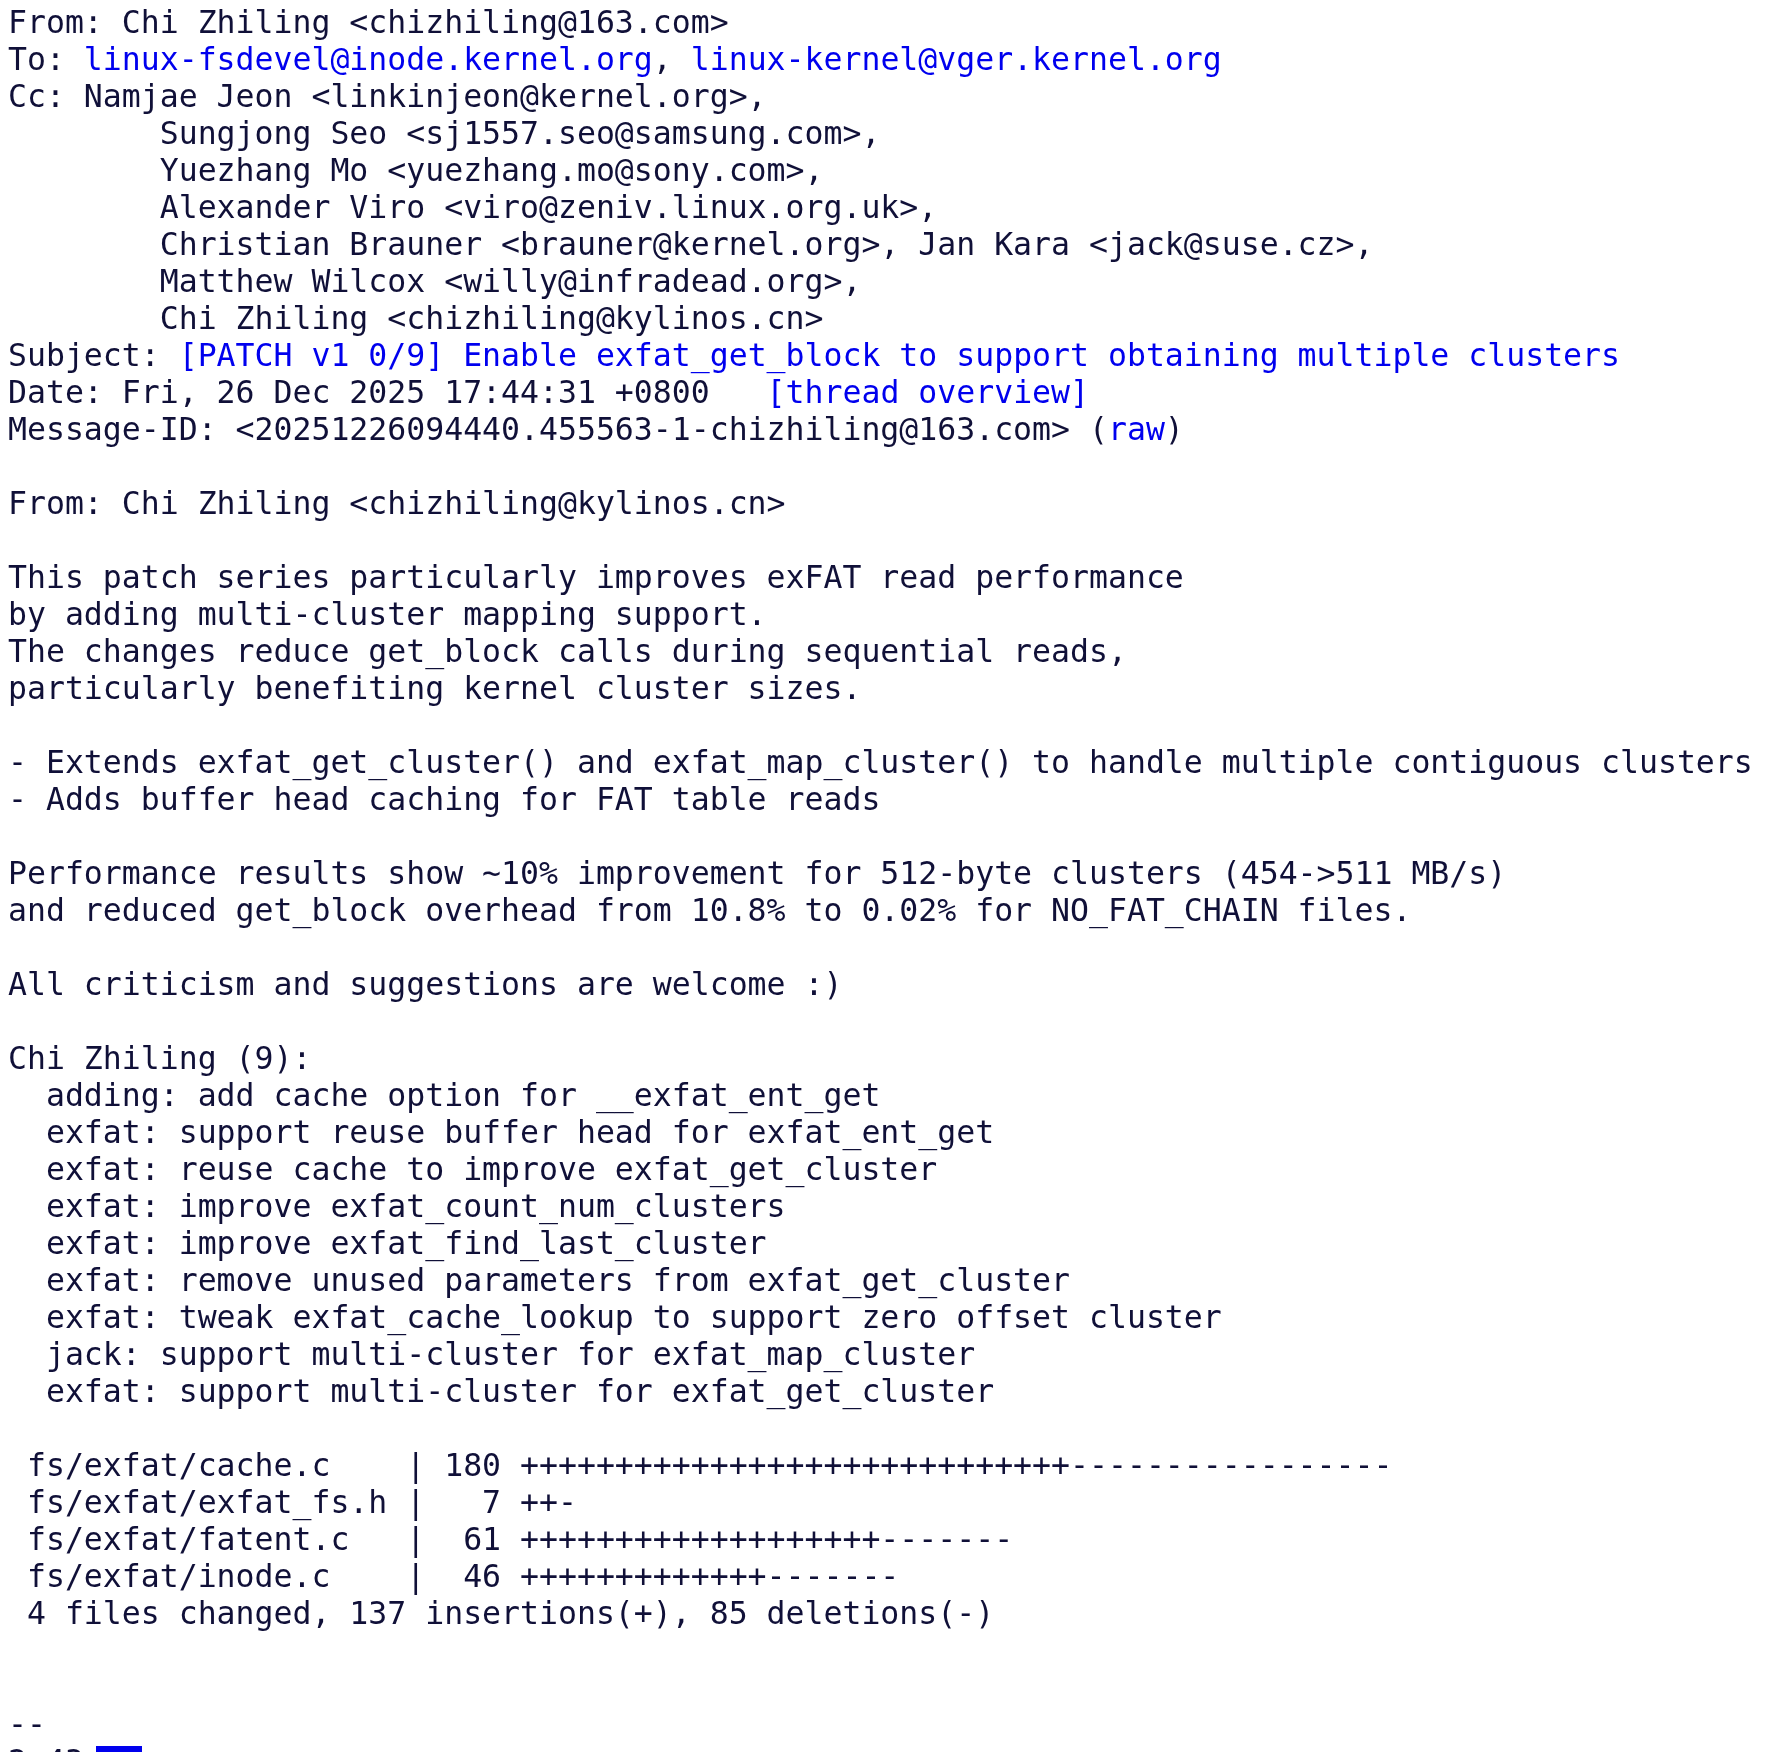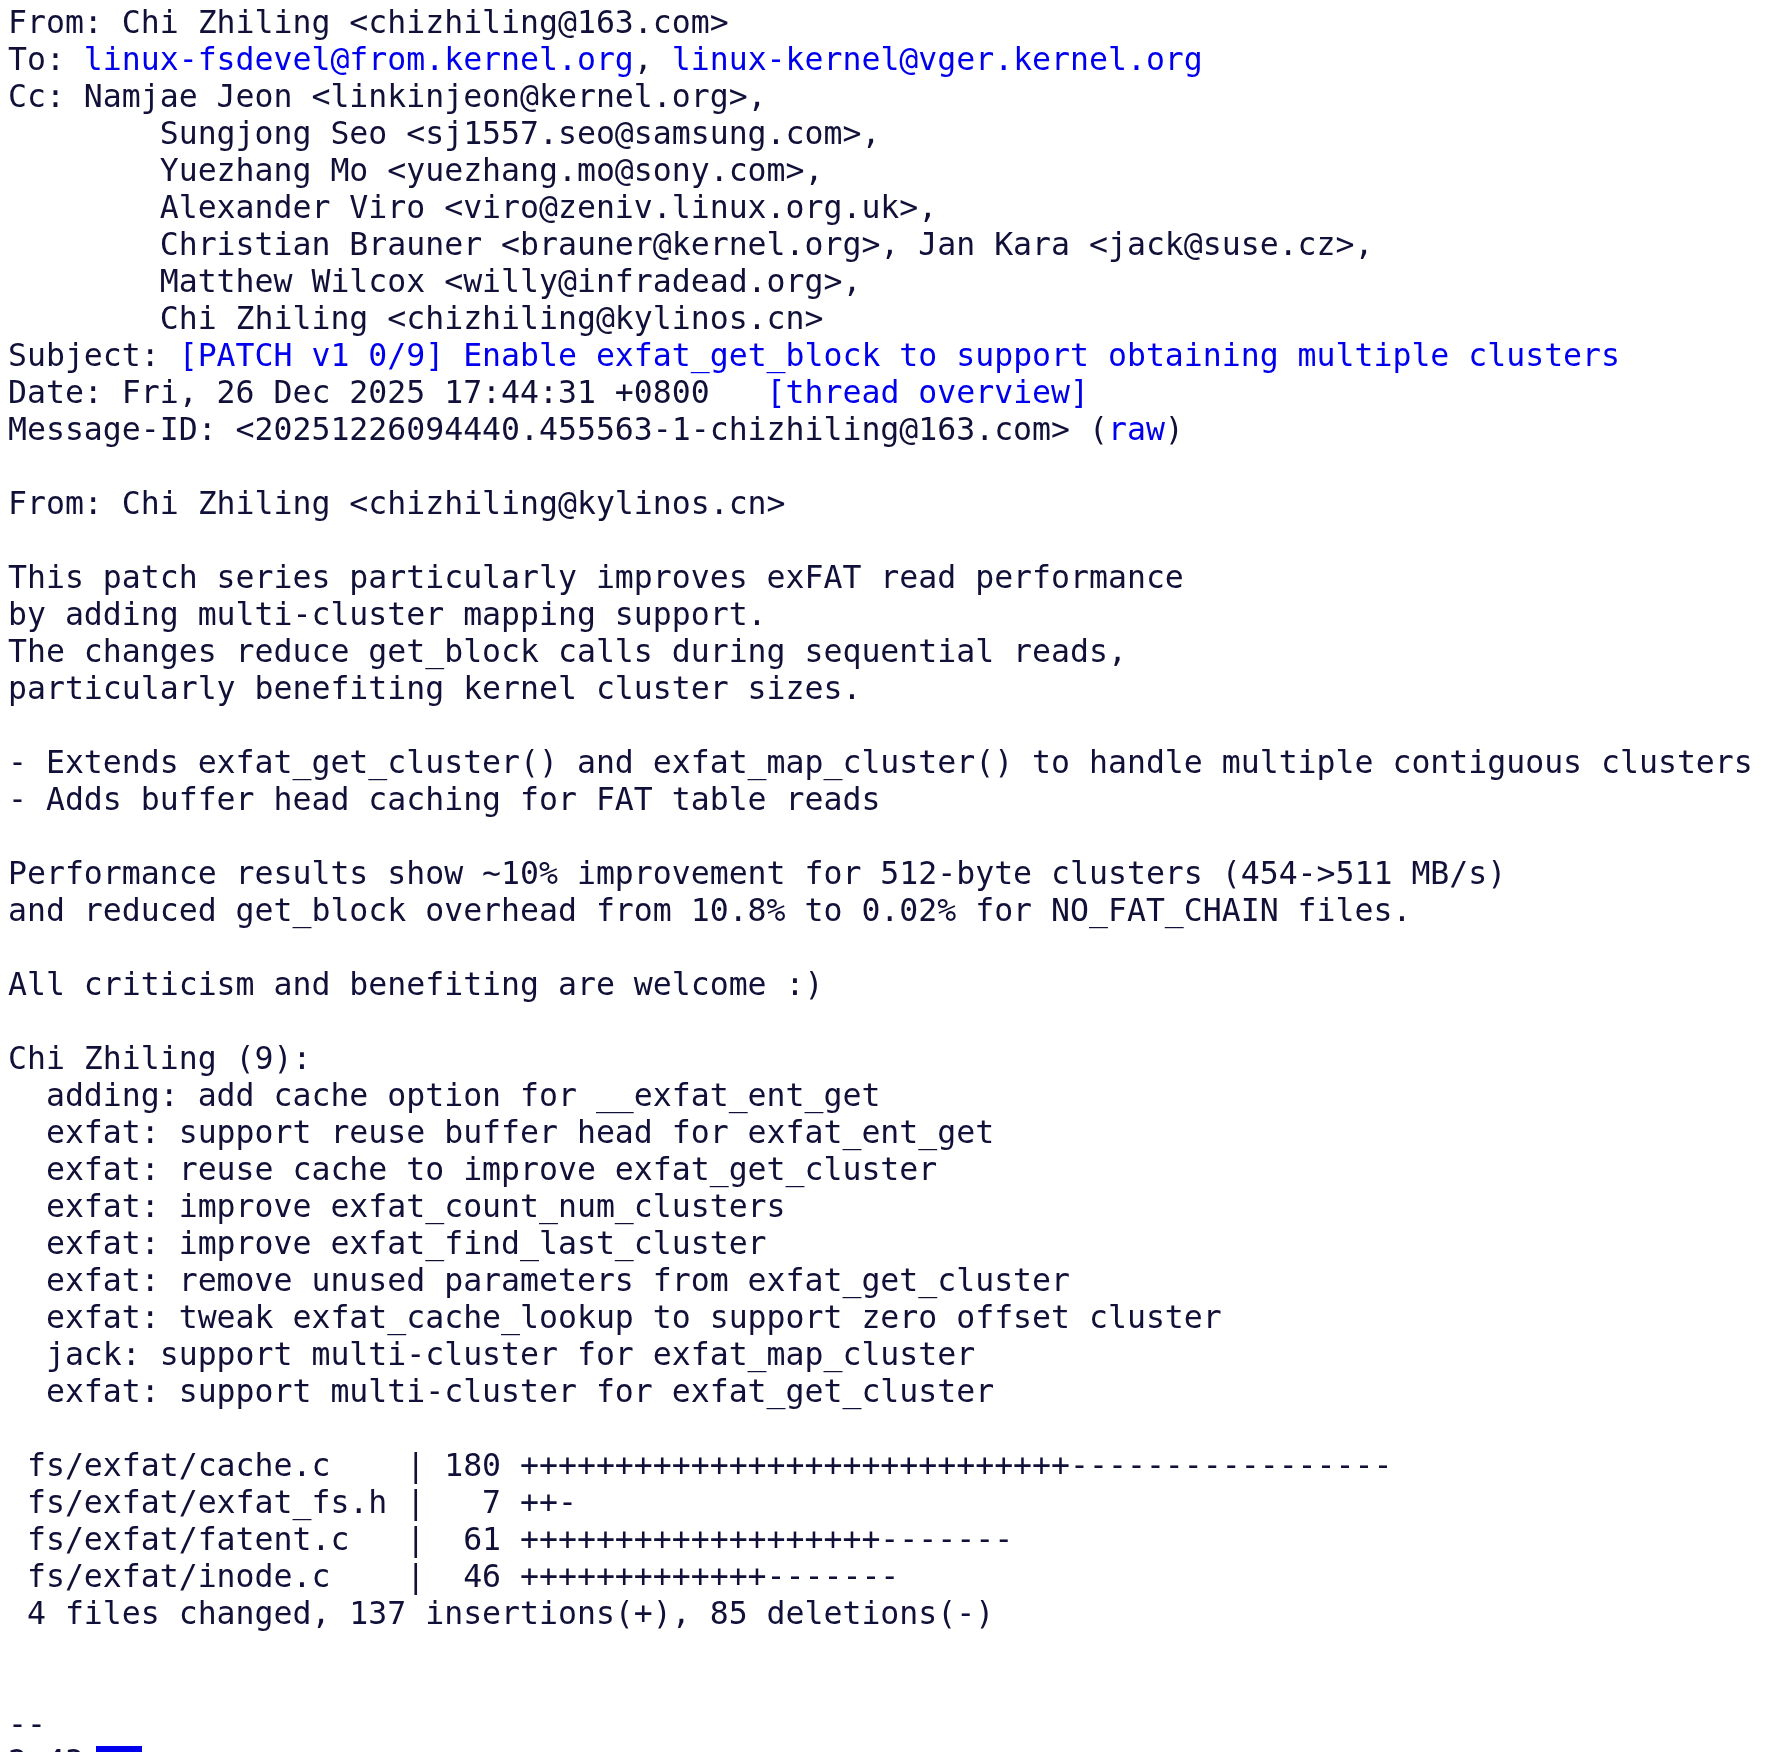"linux-fsdevel@from.kernel.org" a.lnk { text: linux-fsdevel@from.kernel.org -> linux-fsdevel@inode.kernel.org }
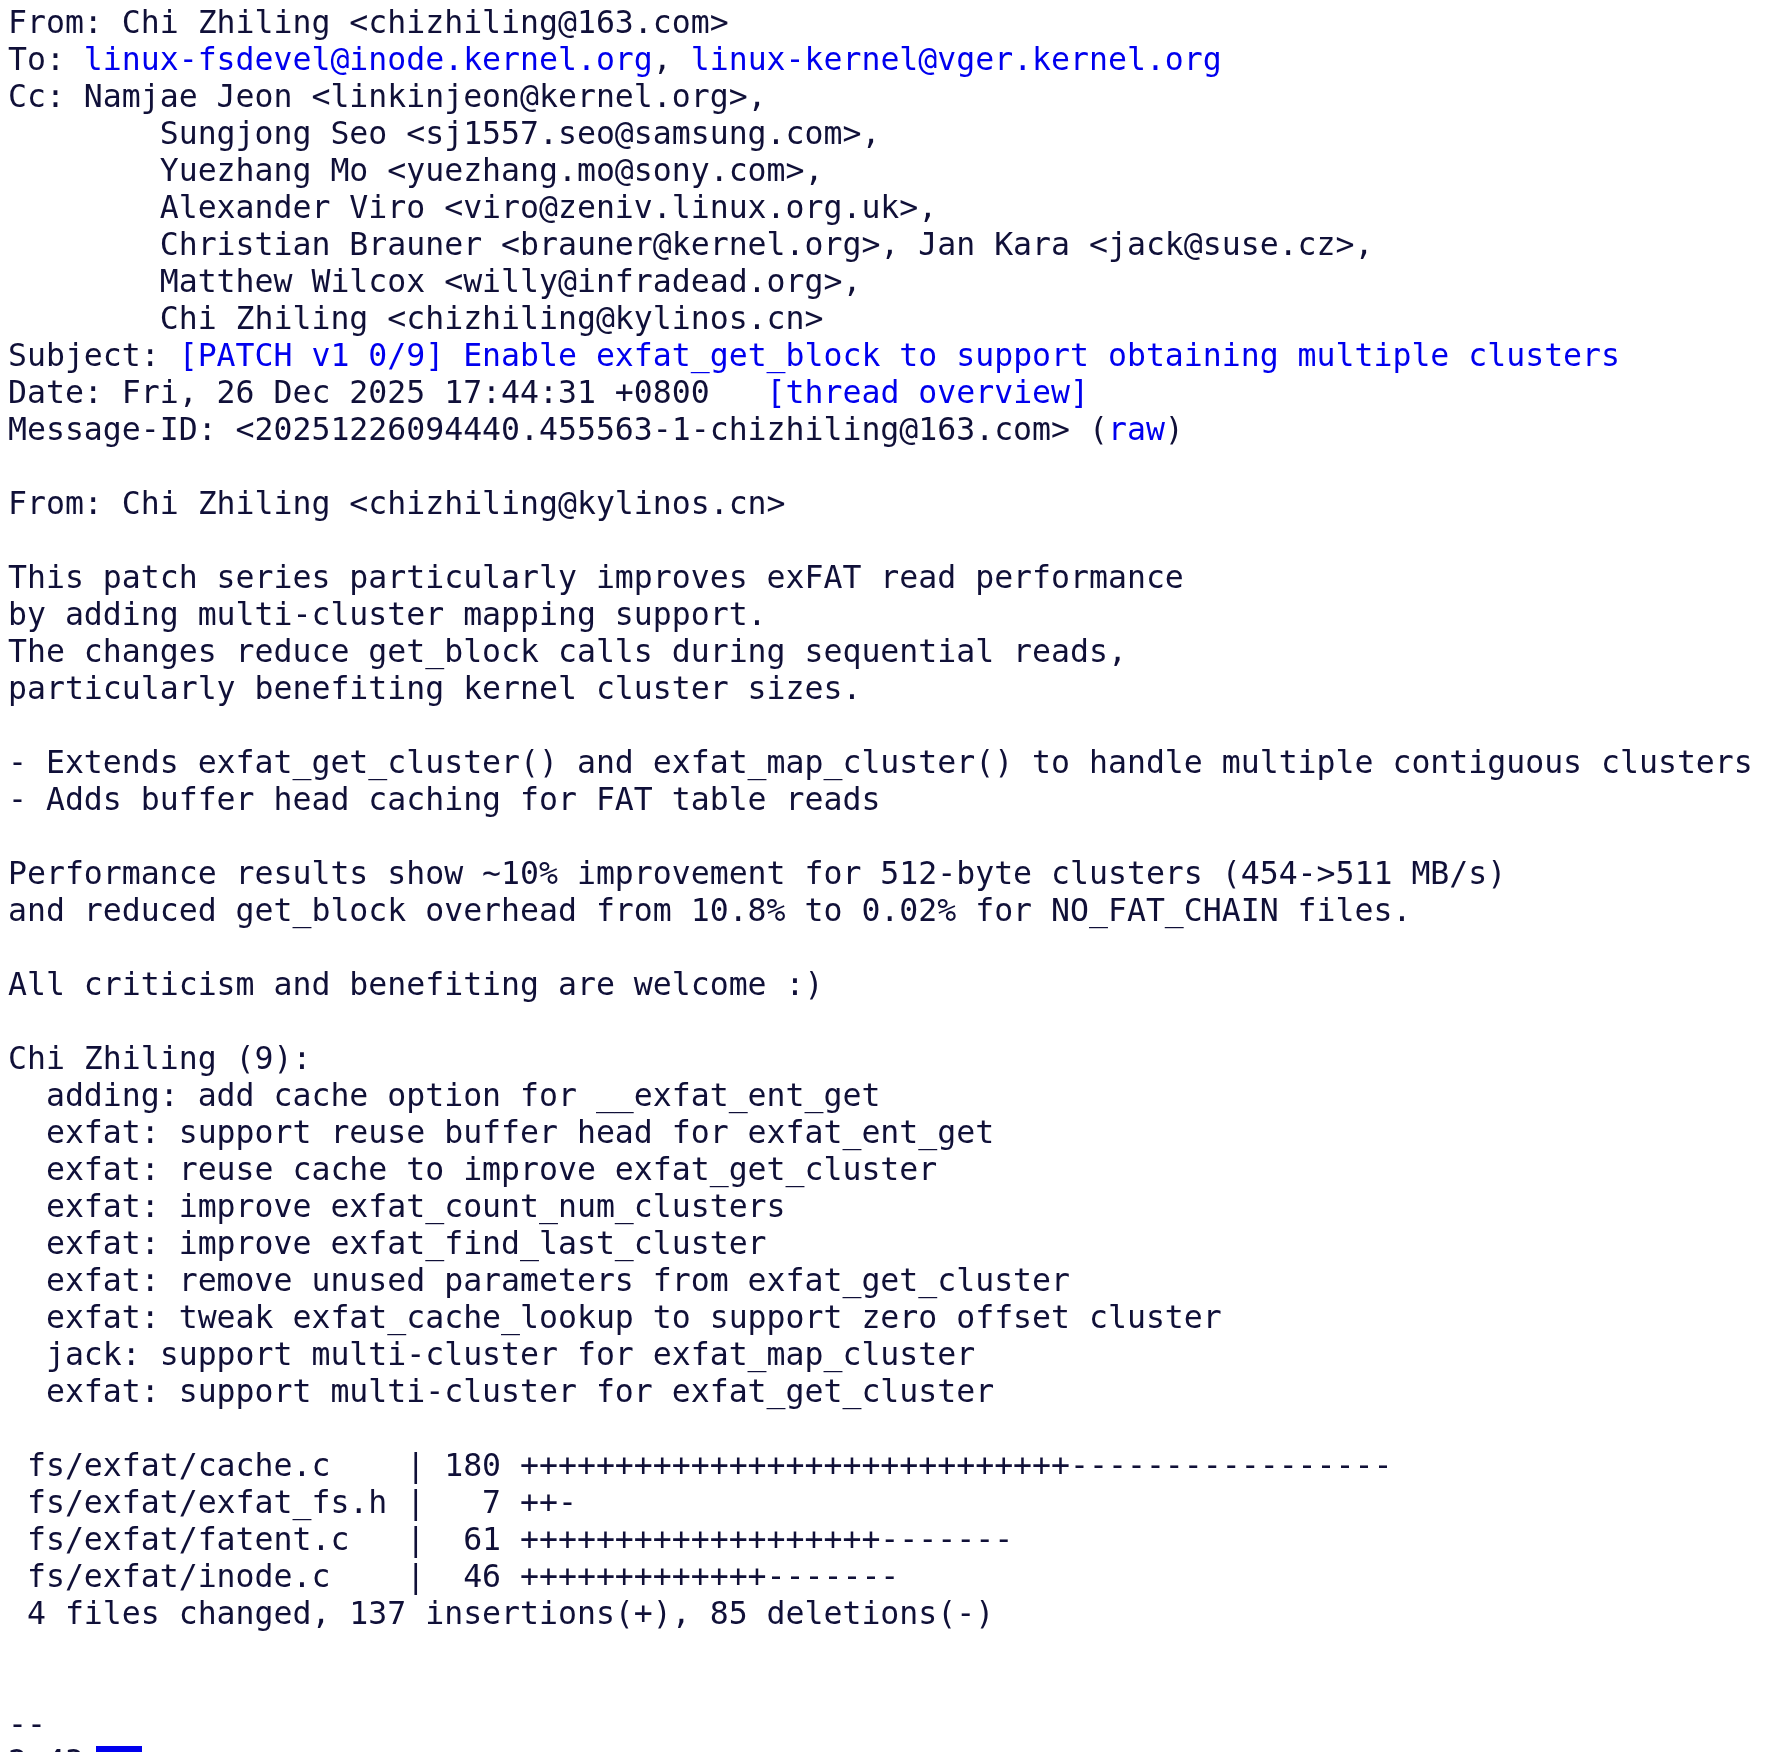"All criticism and benefiting are" span { text: benefiting -> suggestions }
